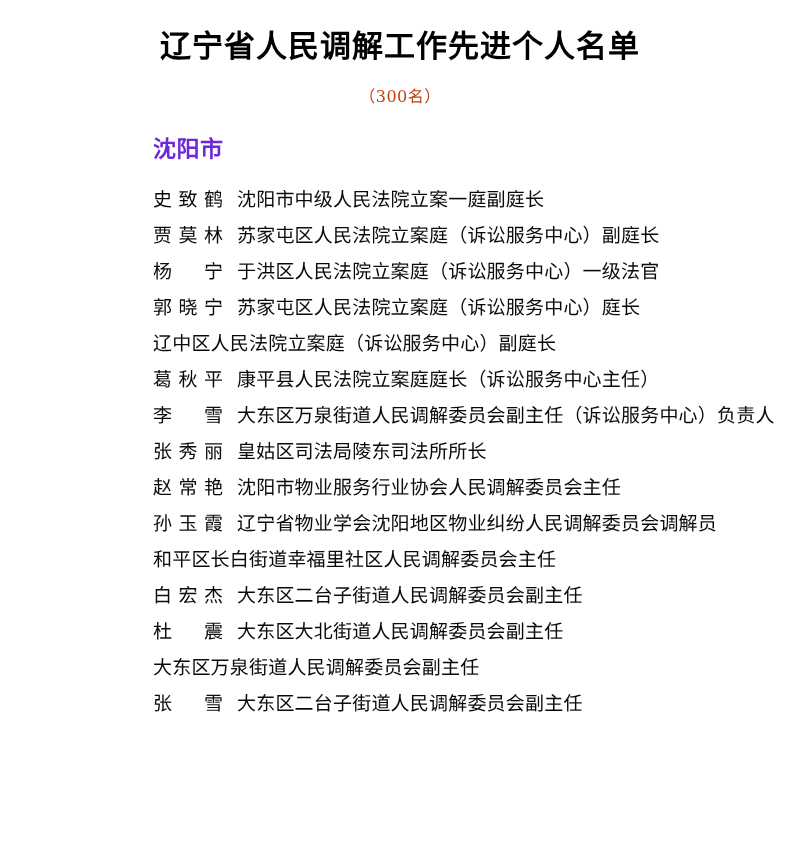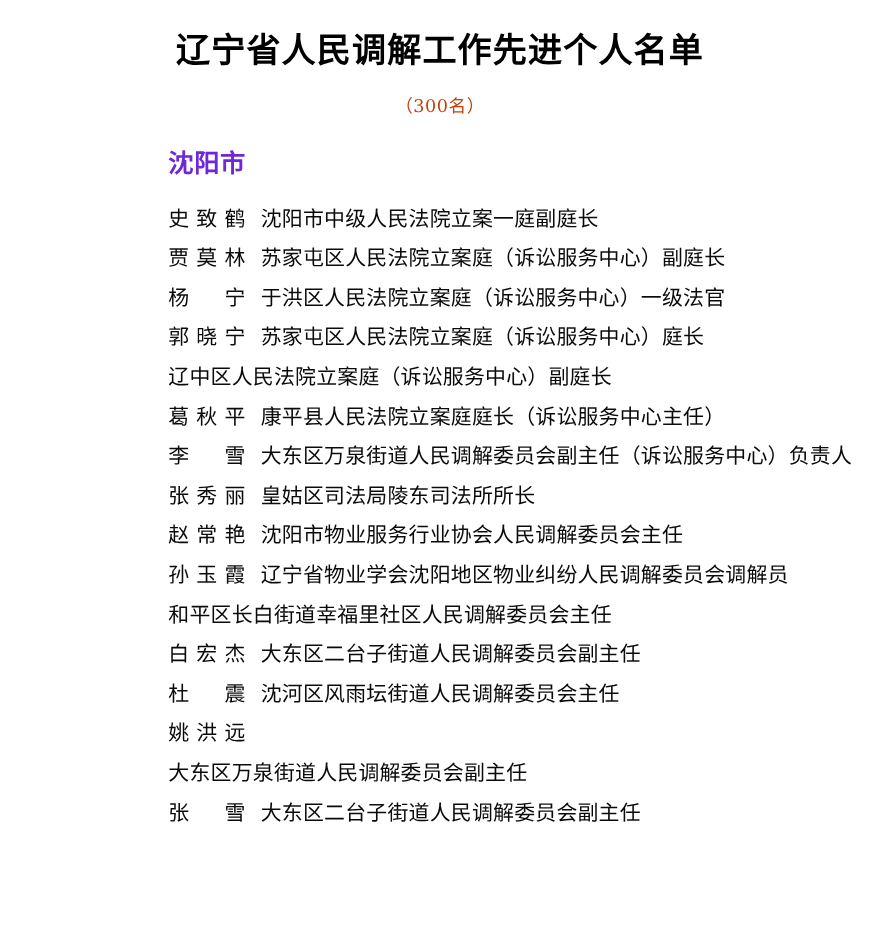"沈河区风雨坛街道人民调解委员会主任" span.entry-desc { text: 沈河区风雨坛街道人民调解委员会 -> 大东区大北街道人民调解委员会副 }
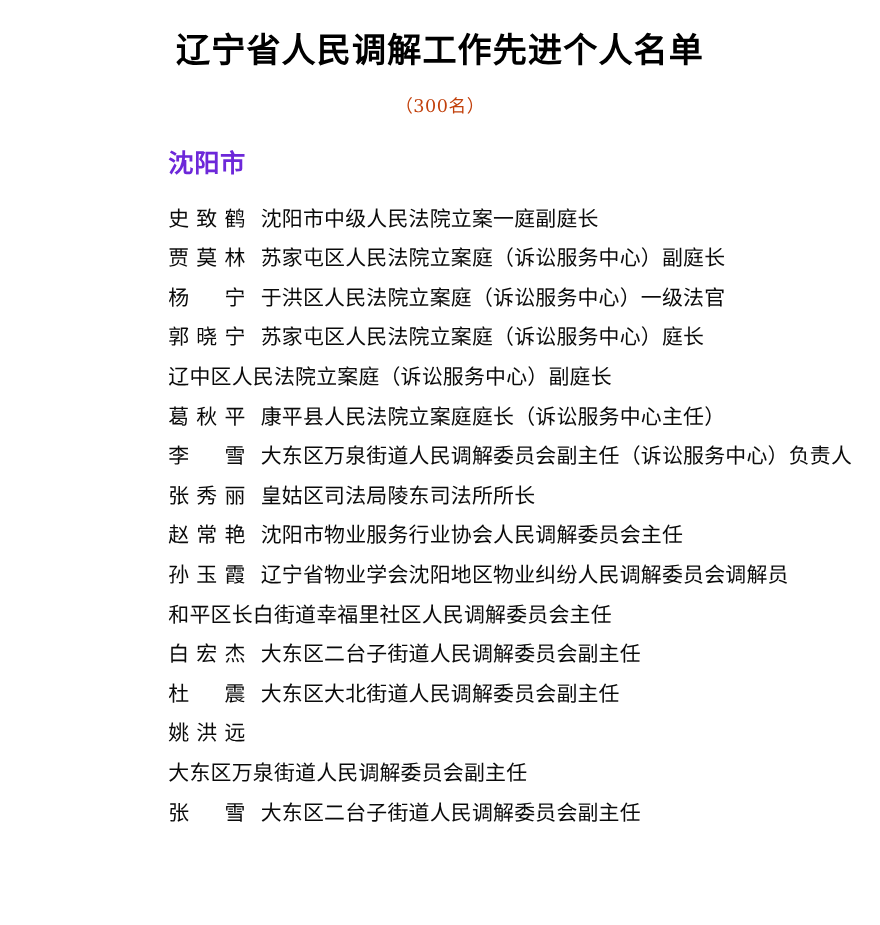"姚洪远" span.entry-name { html: <span>姚洪远</span> -> none }
